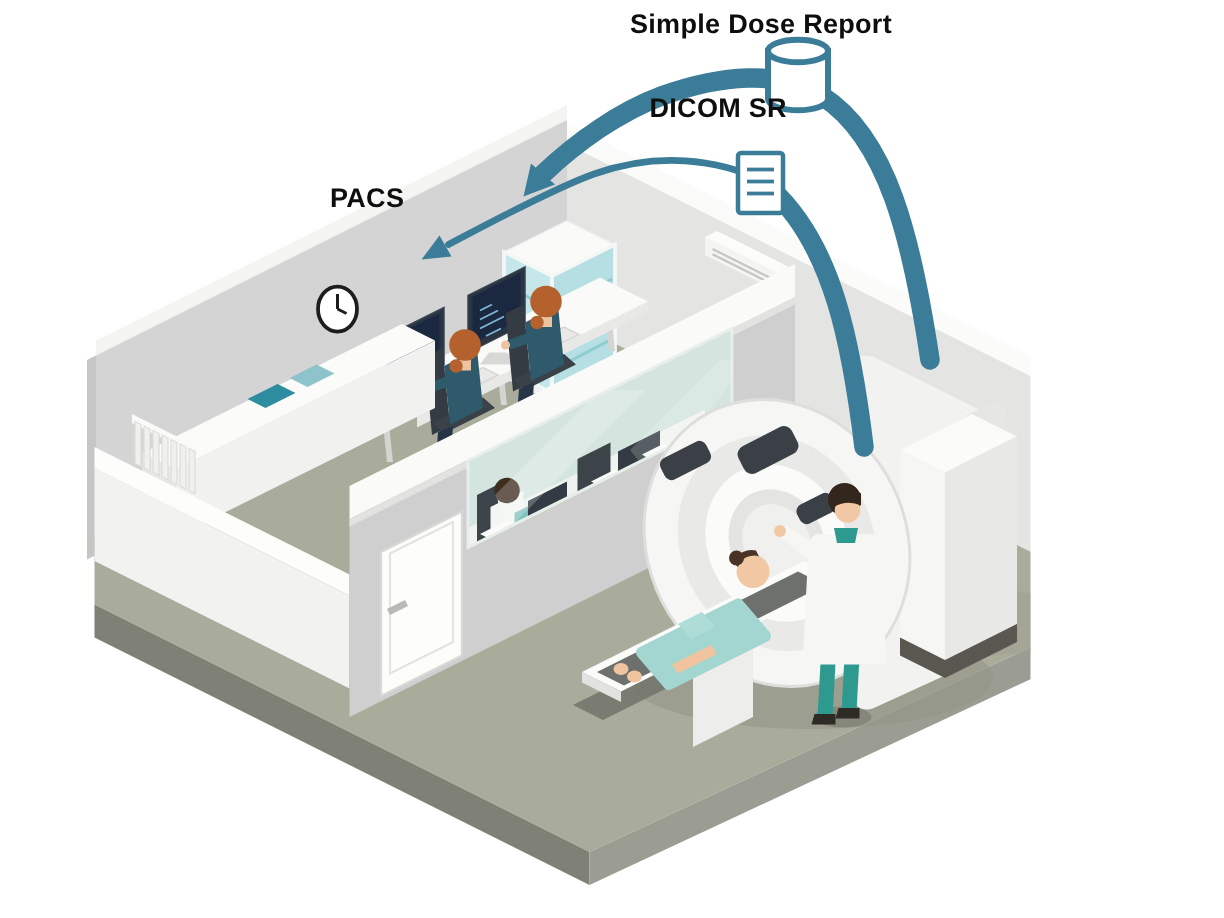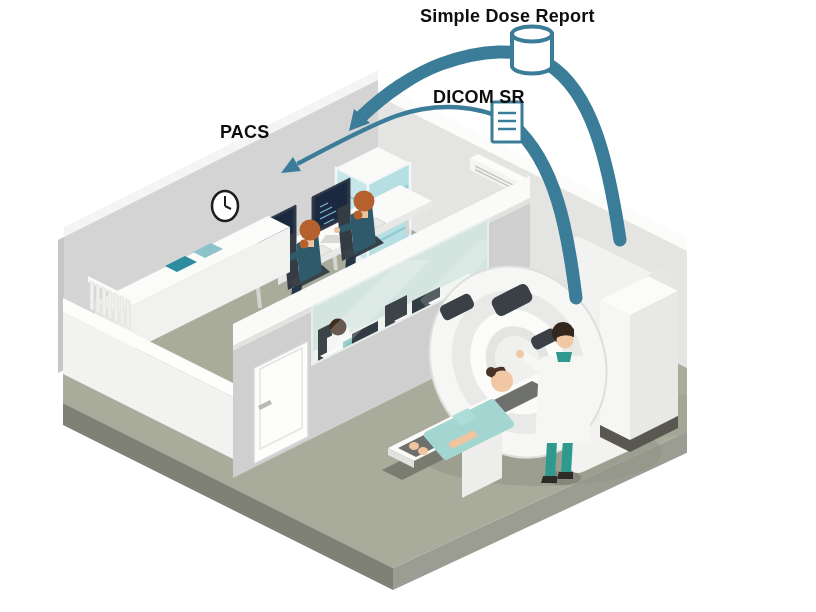"DICOM SR" .lbl-dicom { top: 88px -> 63px }
